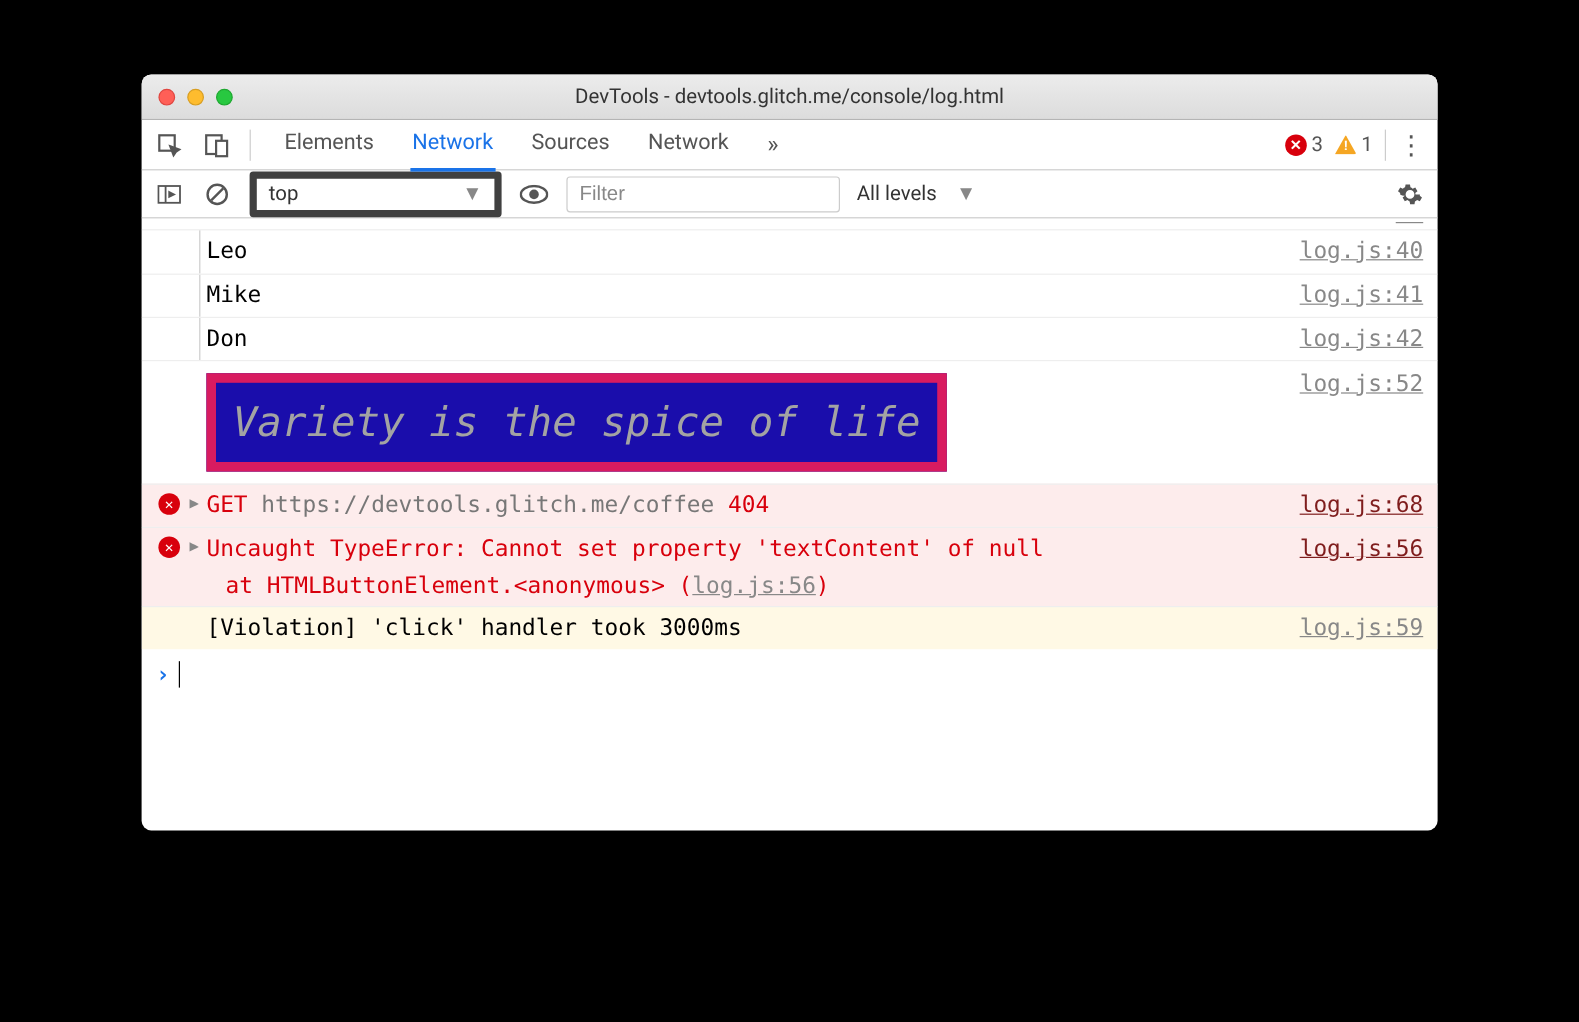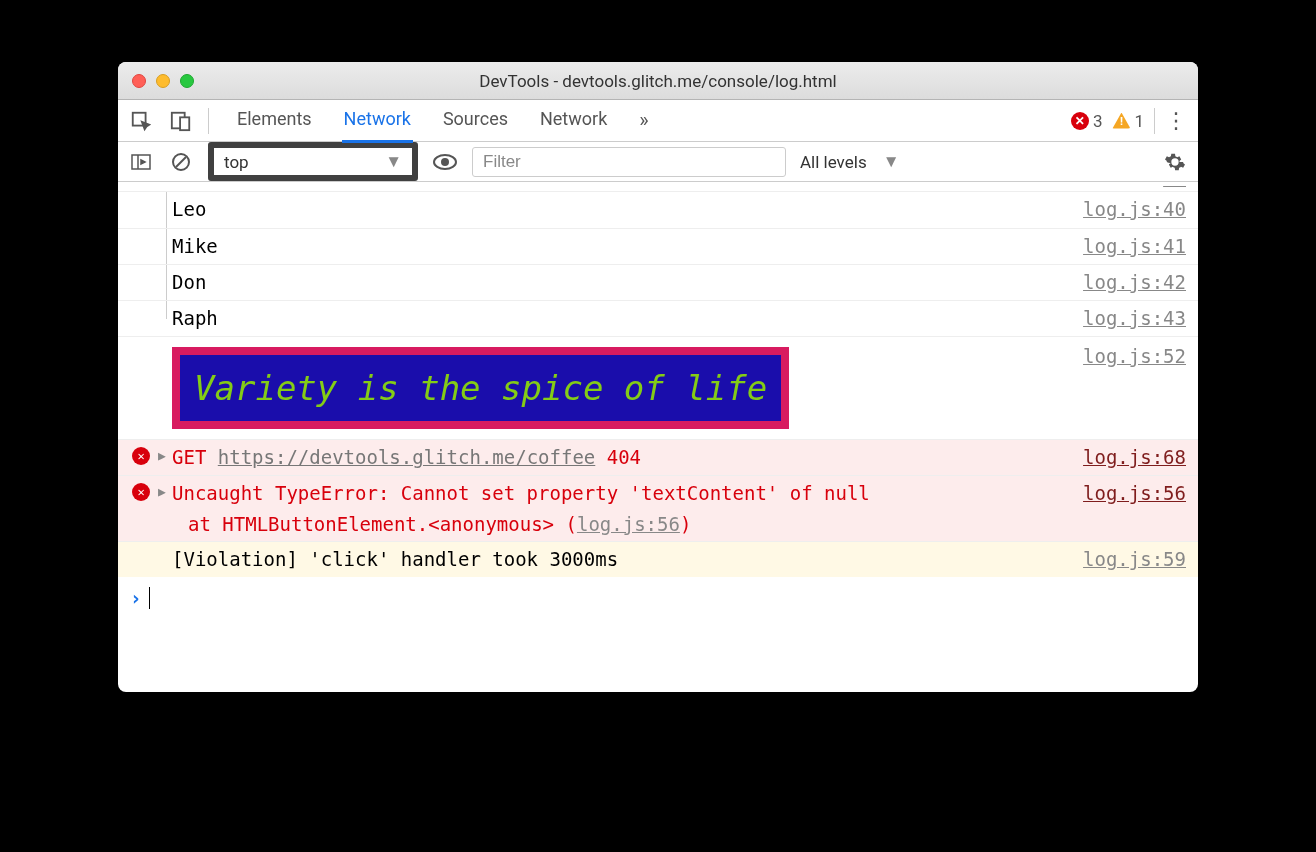"Filter" .finput { width: 314px -> 228px }
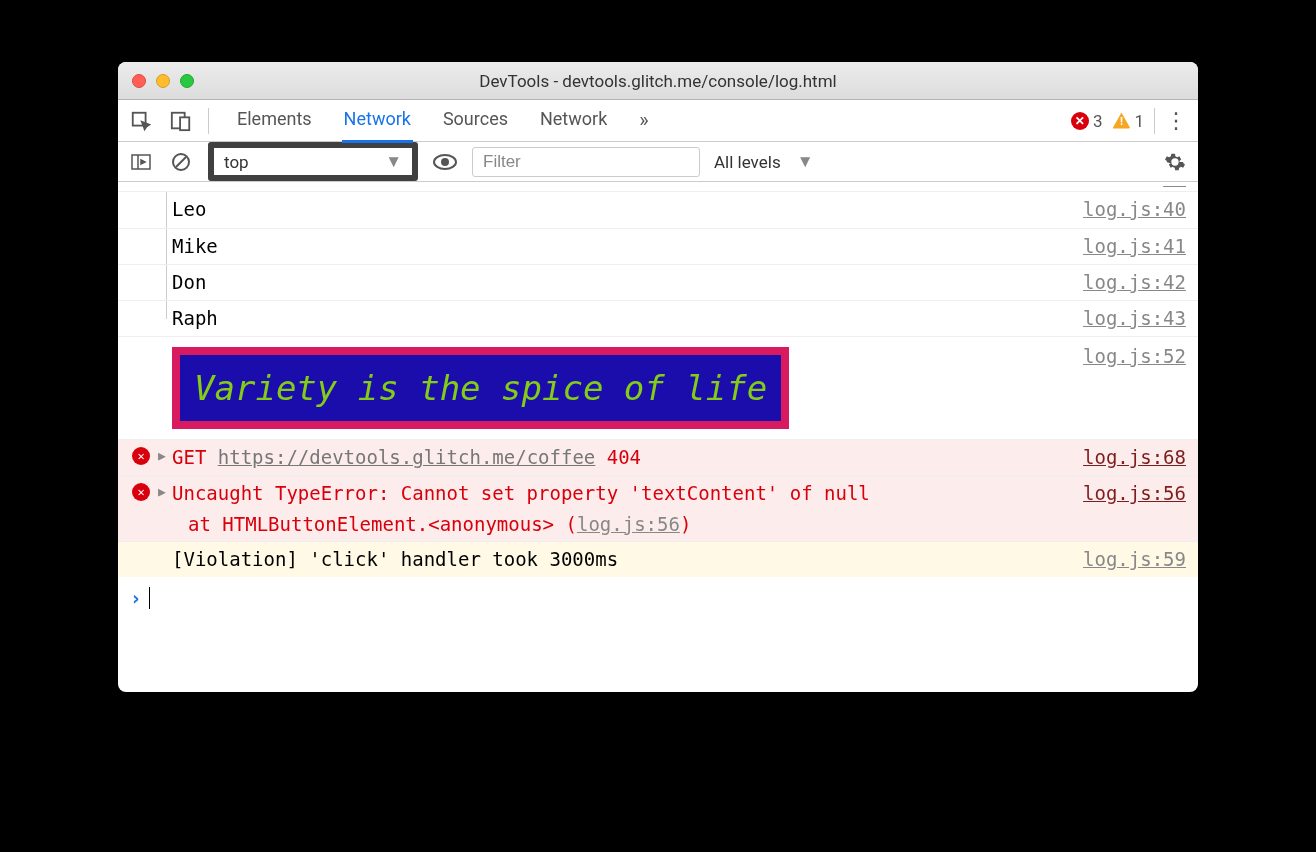"Raph" div.row { html: <div> <div></div> <span>Raph</span> <span>log.js:43</span> </div> -> none }
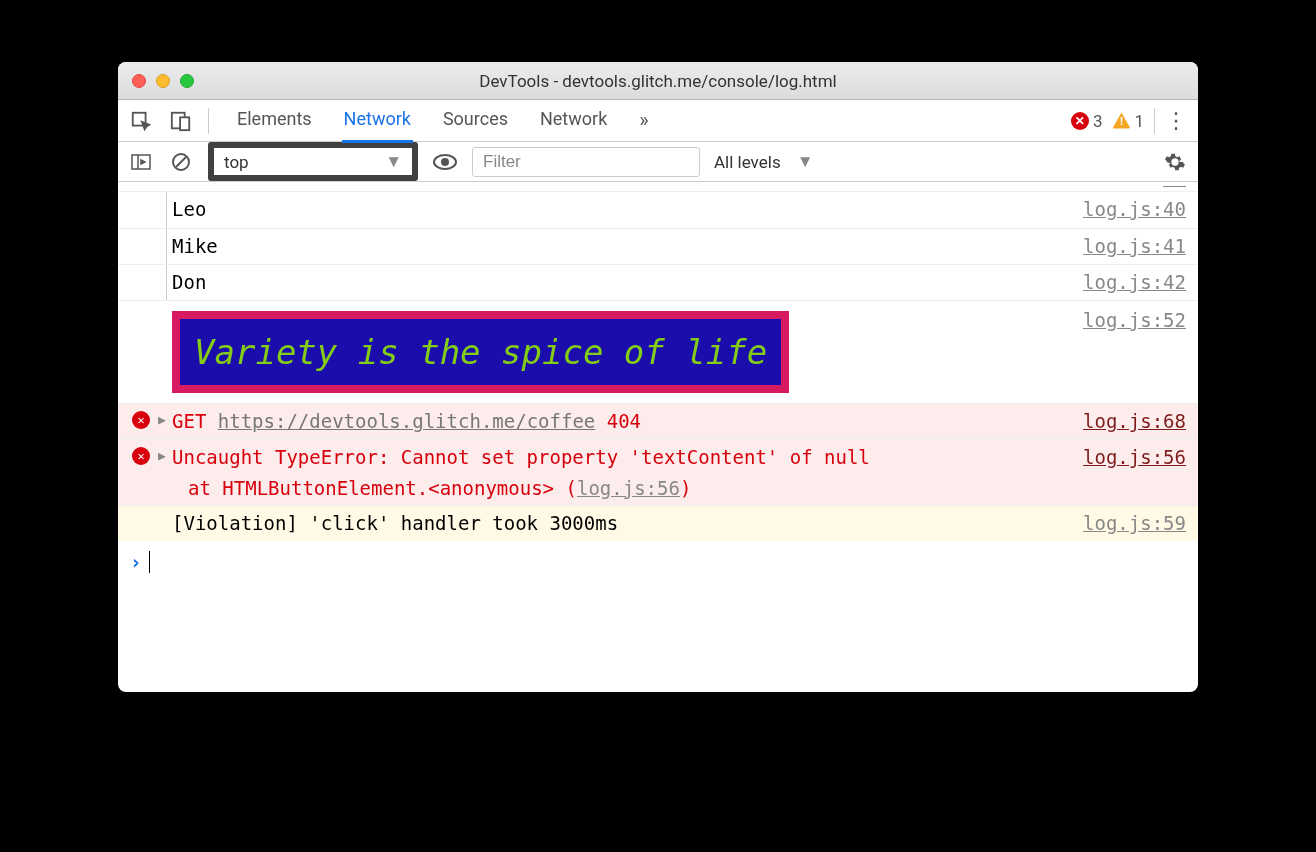"Variety is the spice of" .styled-msg { color: #84cc16 -> #a3a3a3 }
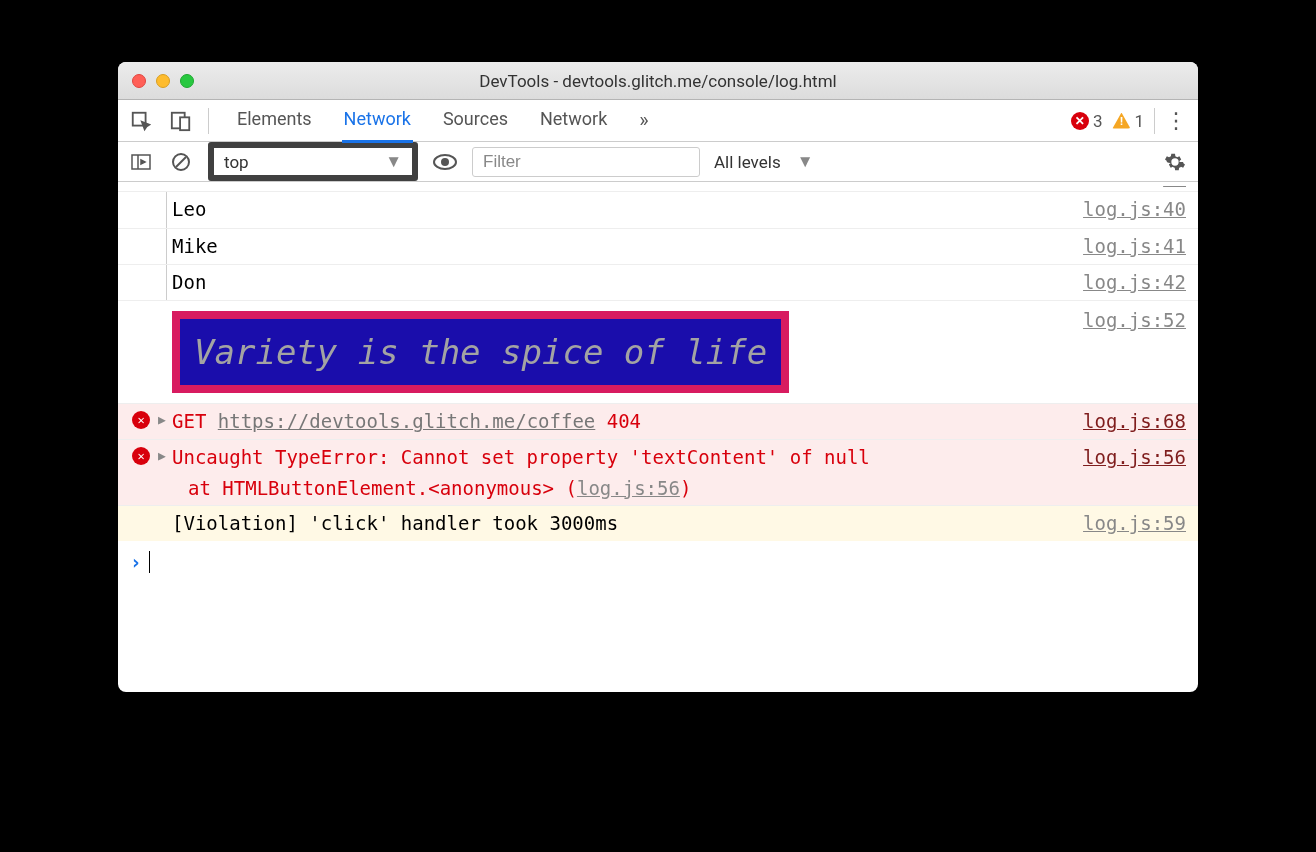"https://devtools.glitch.me/coffee" .err-url { text-decoration: underline -> none }
